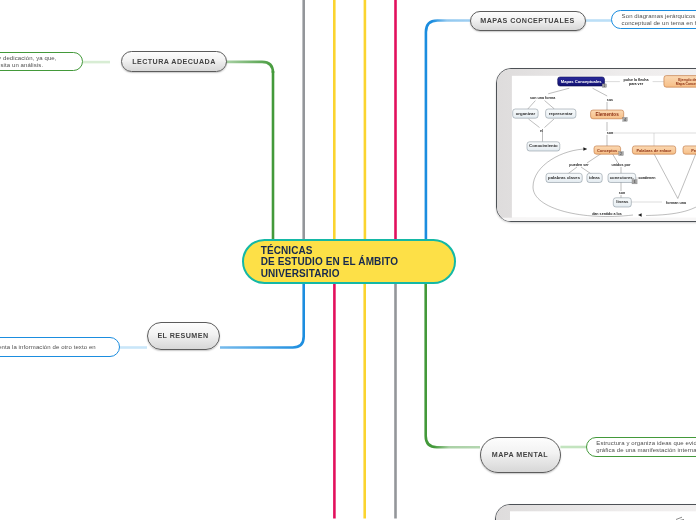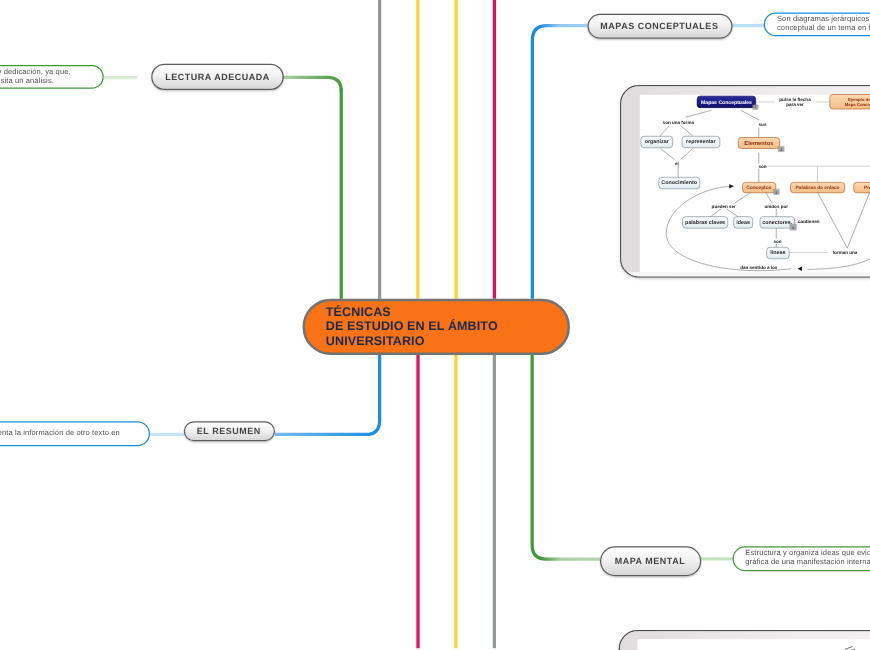"TÉCNICAS" .root-node { background: #f97316 -> #fde047; border: 2px solid #737373 -> 2px solid #14b8a6 }
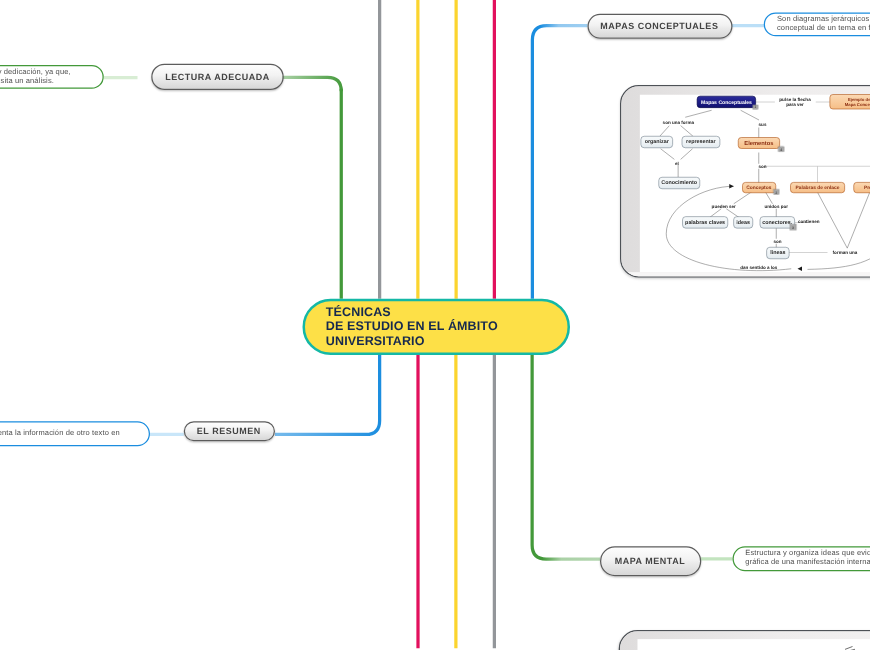"EL RESUMEN" div.topic { height: 16px -> 28px; top: 337px -> 322px }
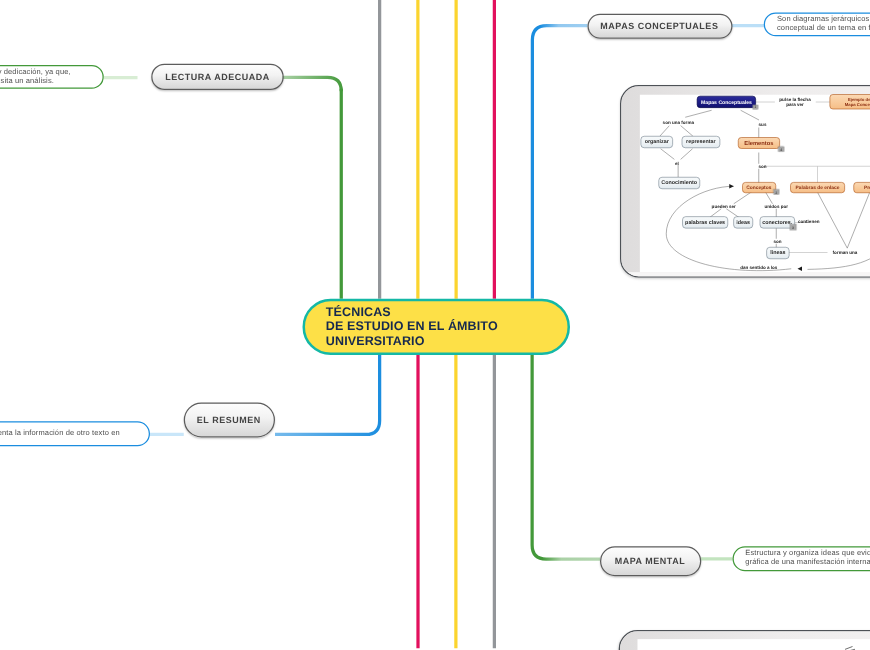"MAPA MENTAL" div.topic { height: 24px -> 36px }
